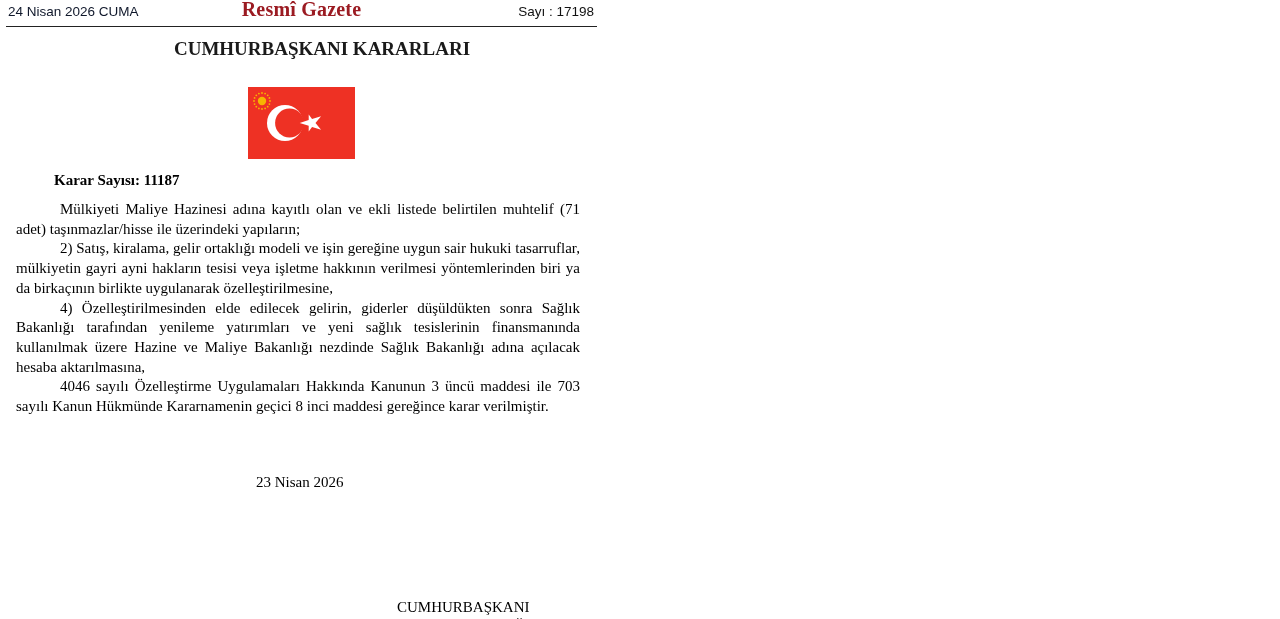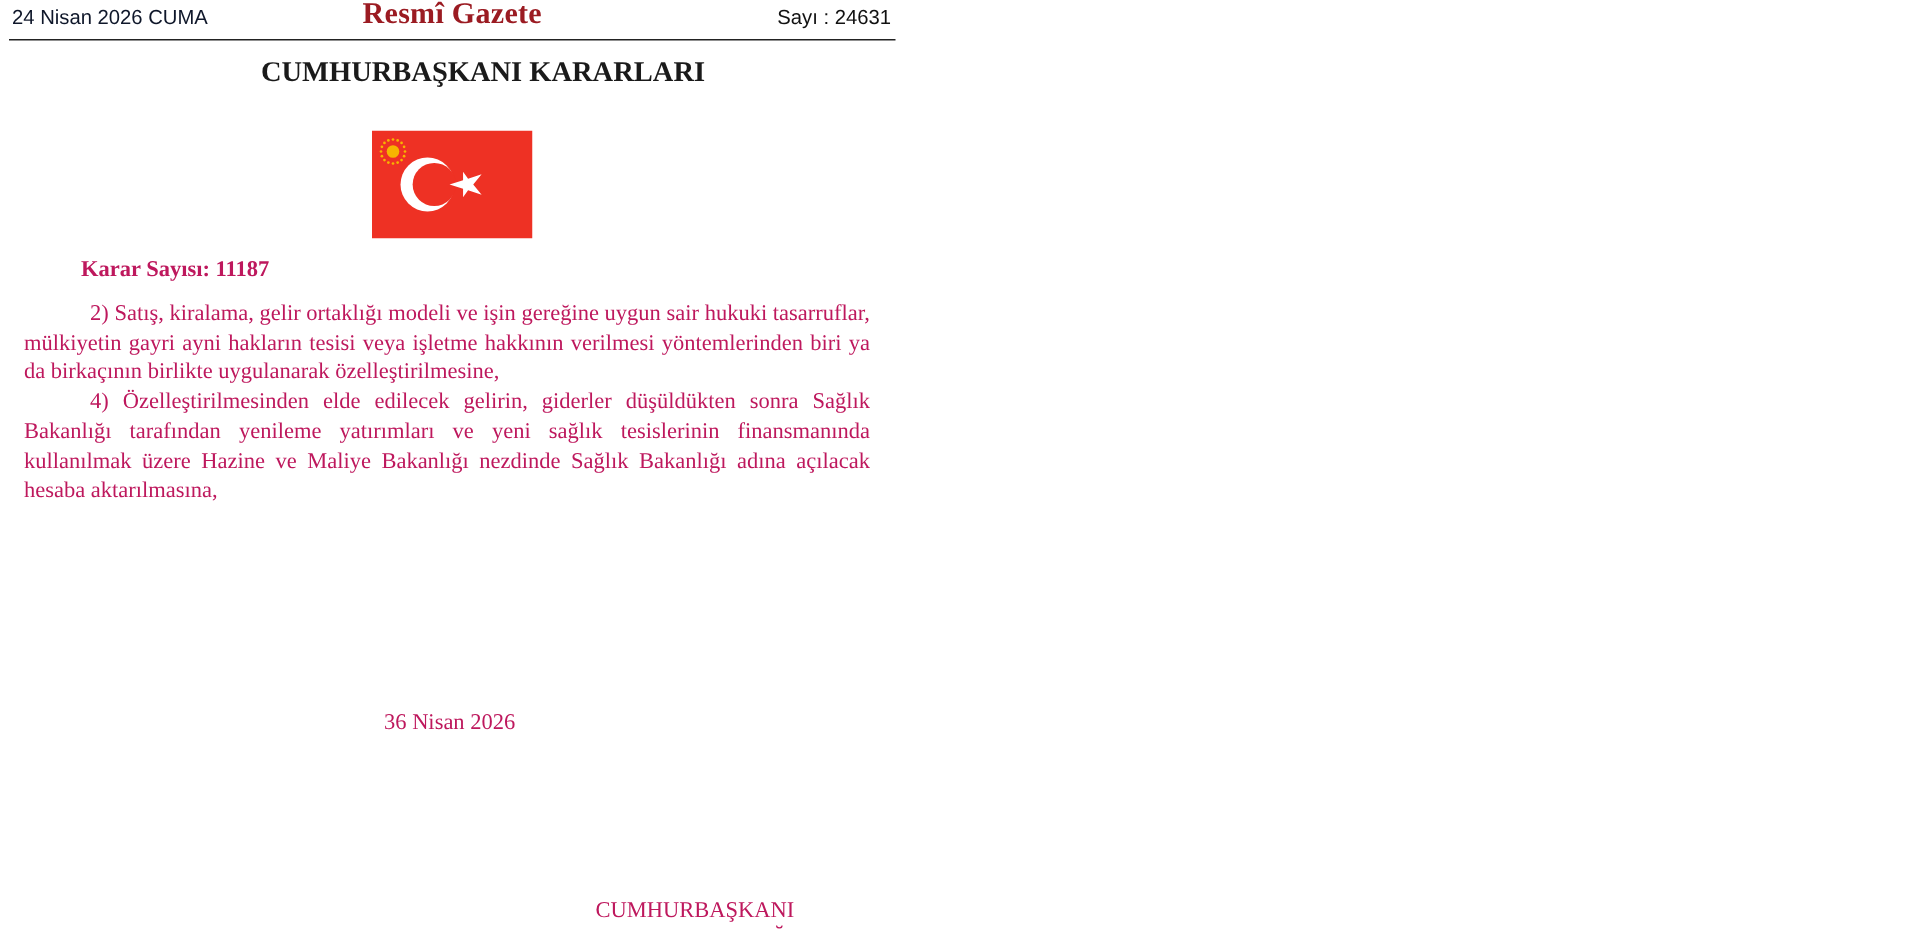"Sayı : 24631" span.header-issue { text: 24631 -> 17198 }
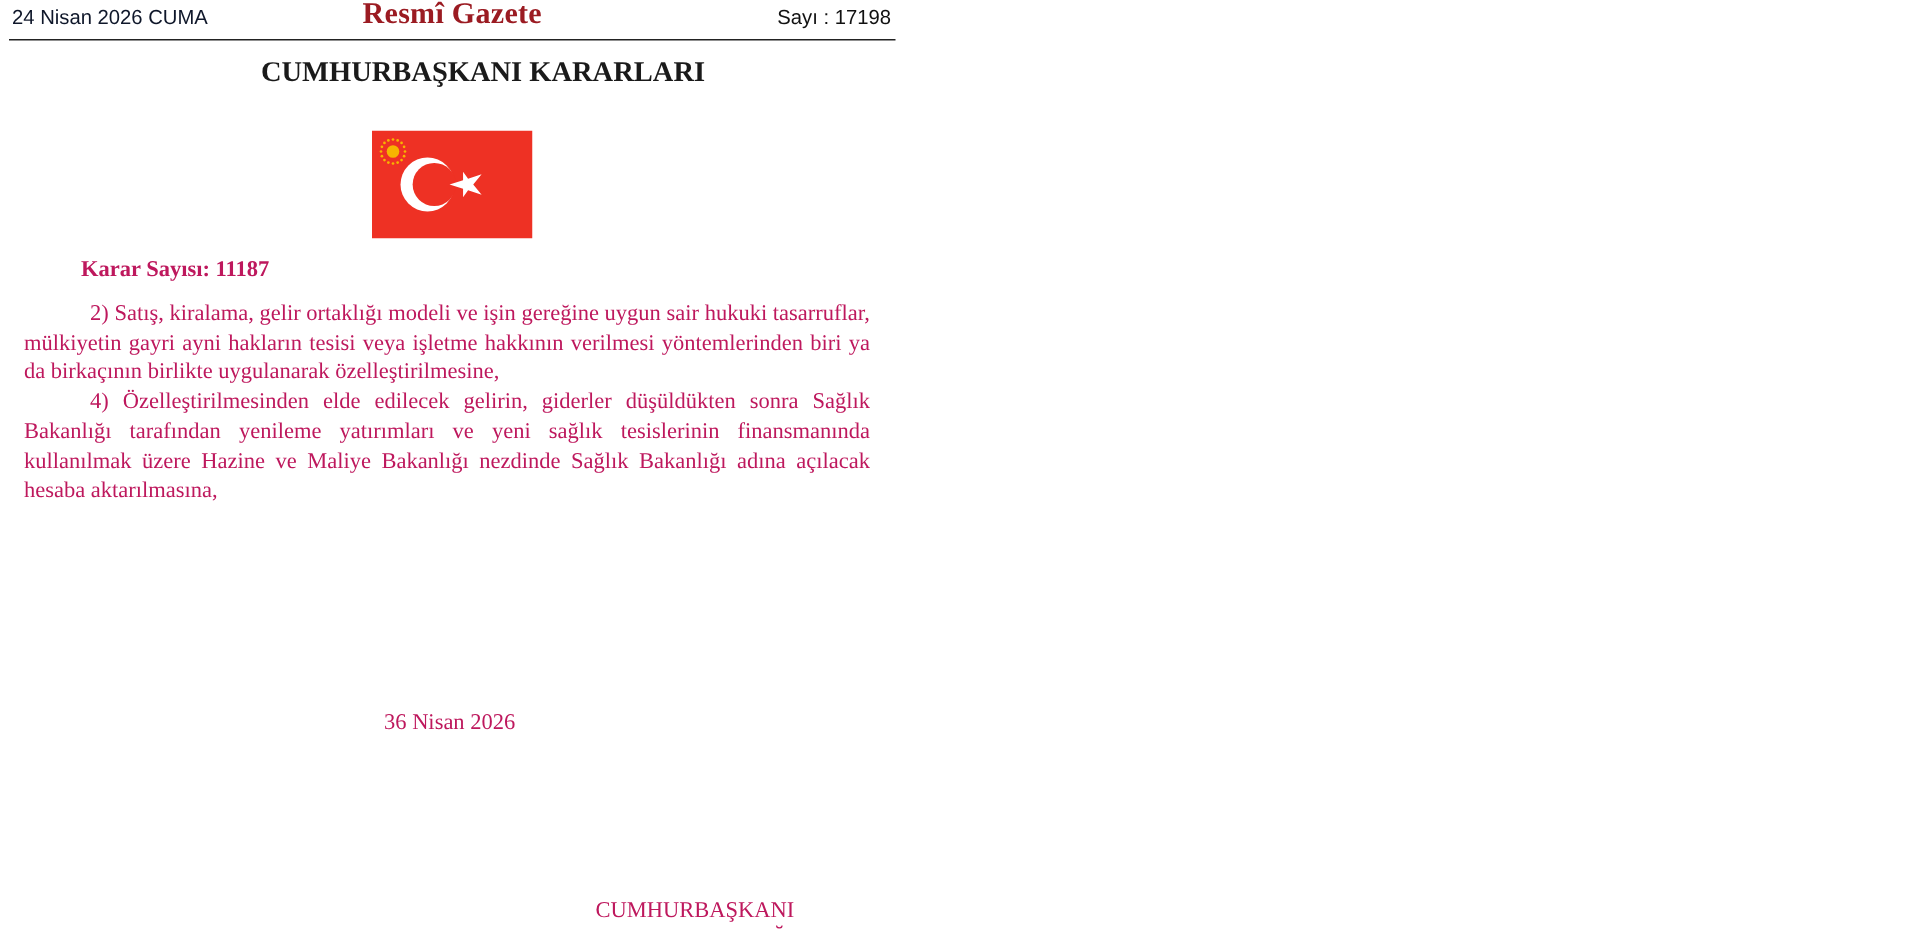"Karar Sayısı: 11187" .doc-serif { color: #be185d -> #000000 }
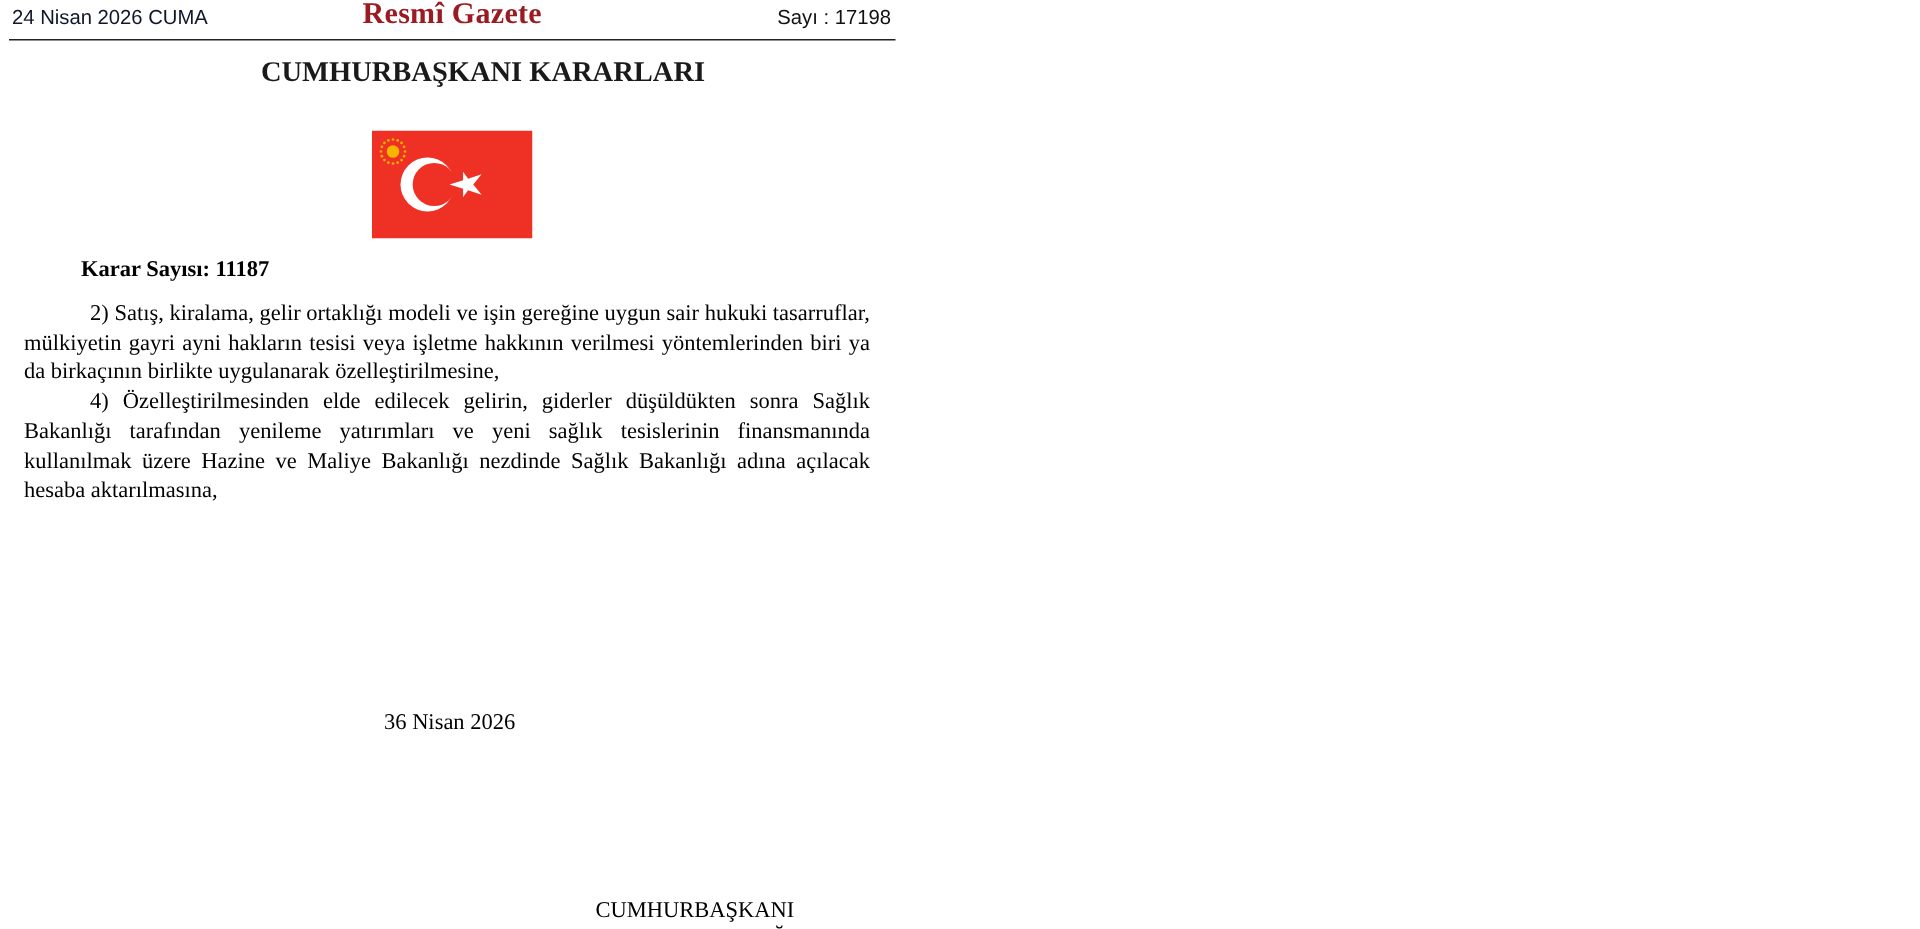"Mülkiyeti Maliye Hazinesi adına kayıtlı" p { html: none -> <p>Mülkiyeti Maliye Hazinesi adına kayıtlı olan ve ekli listede belirtilen muhtelif (71 adet) taşınmazlar/hisse ile üzerindeki yapıların;</p> }
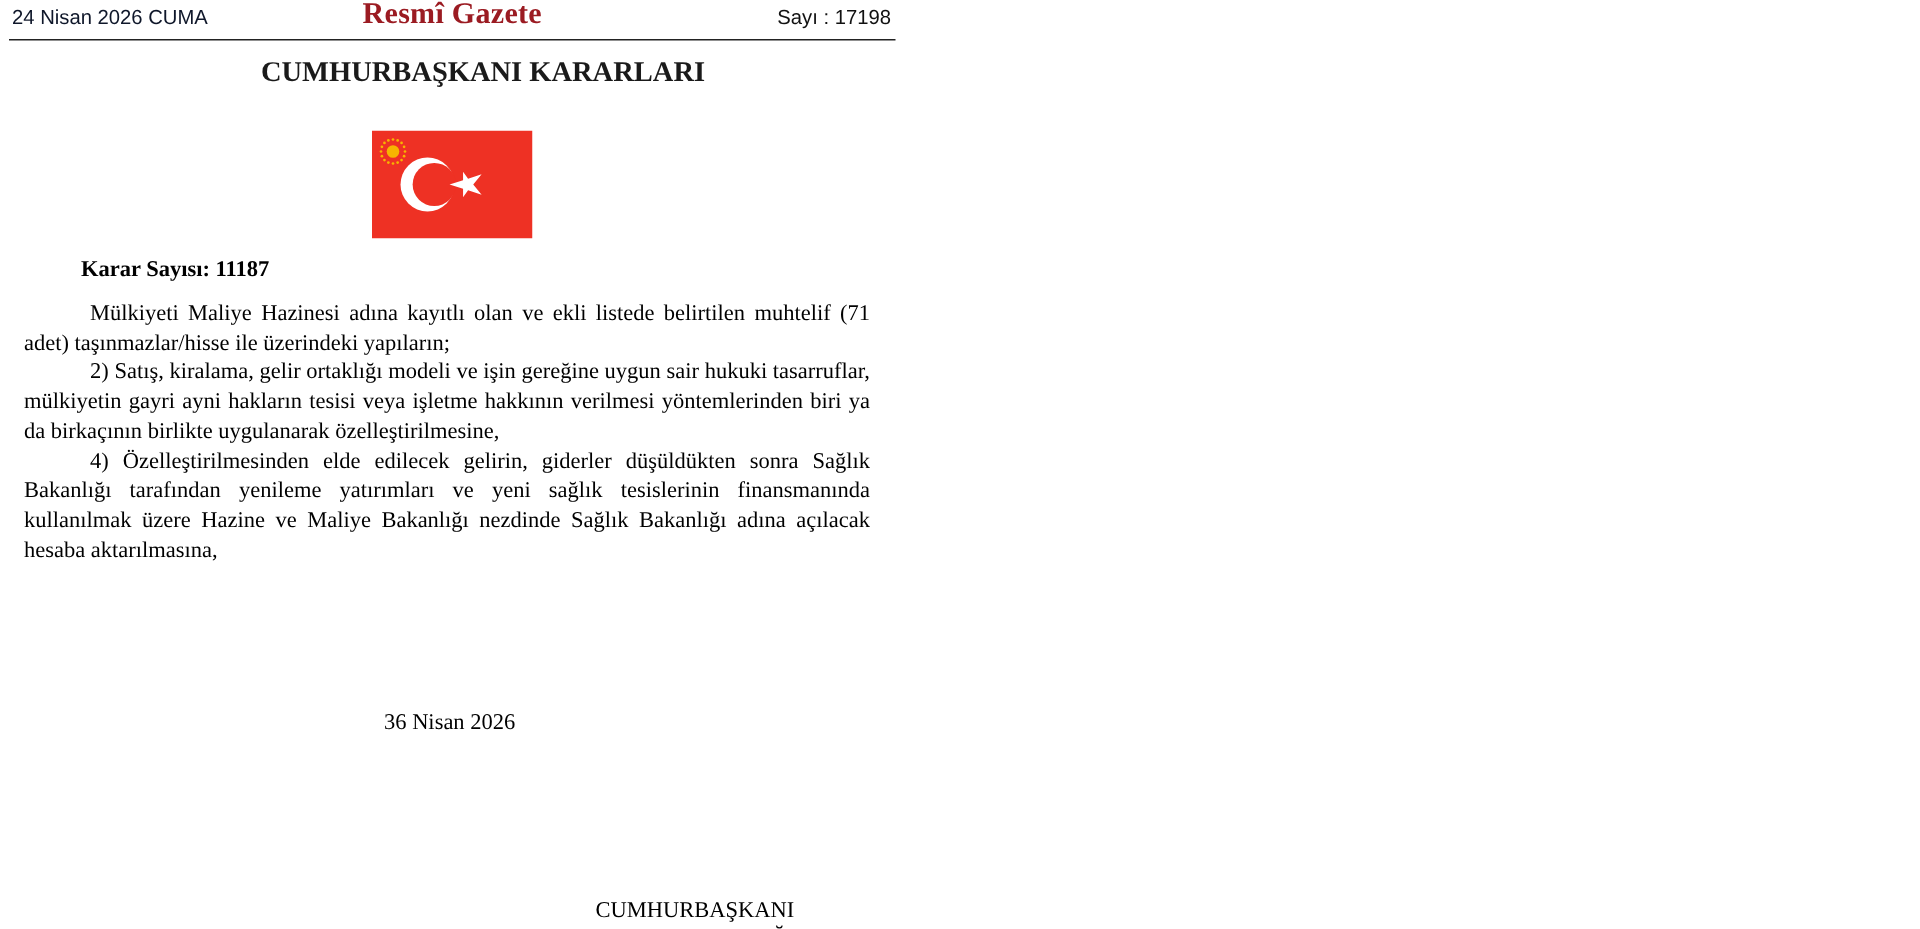"4046 sayılı Özelleştirme Uygulamaları" p { html: none -> <p>4046 sayılı Özelleştirme Uygulamaları Hakkında Kanunun 3 üncü maddesi ile 703 sayılı Kanun Hükmünde Kararnamenin geçici 8 inci maddesi gereğince karar verilmiştir.</p> }
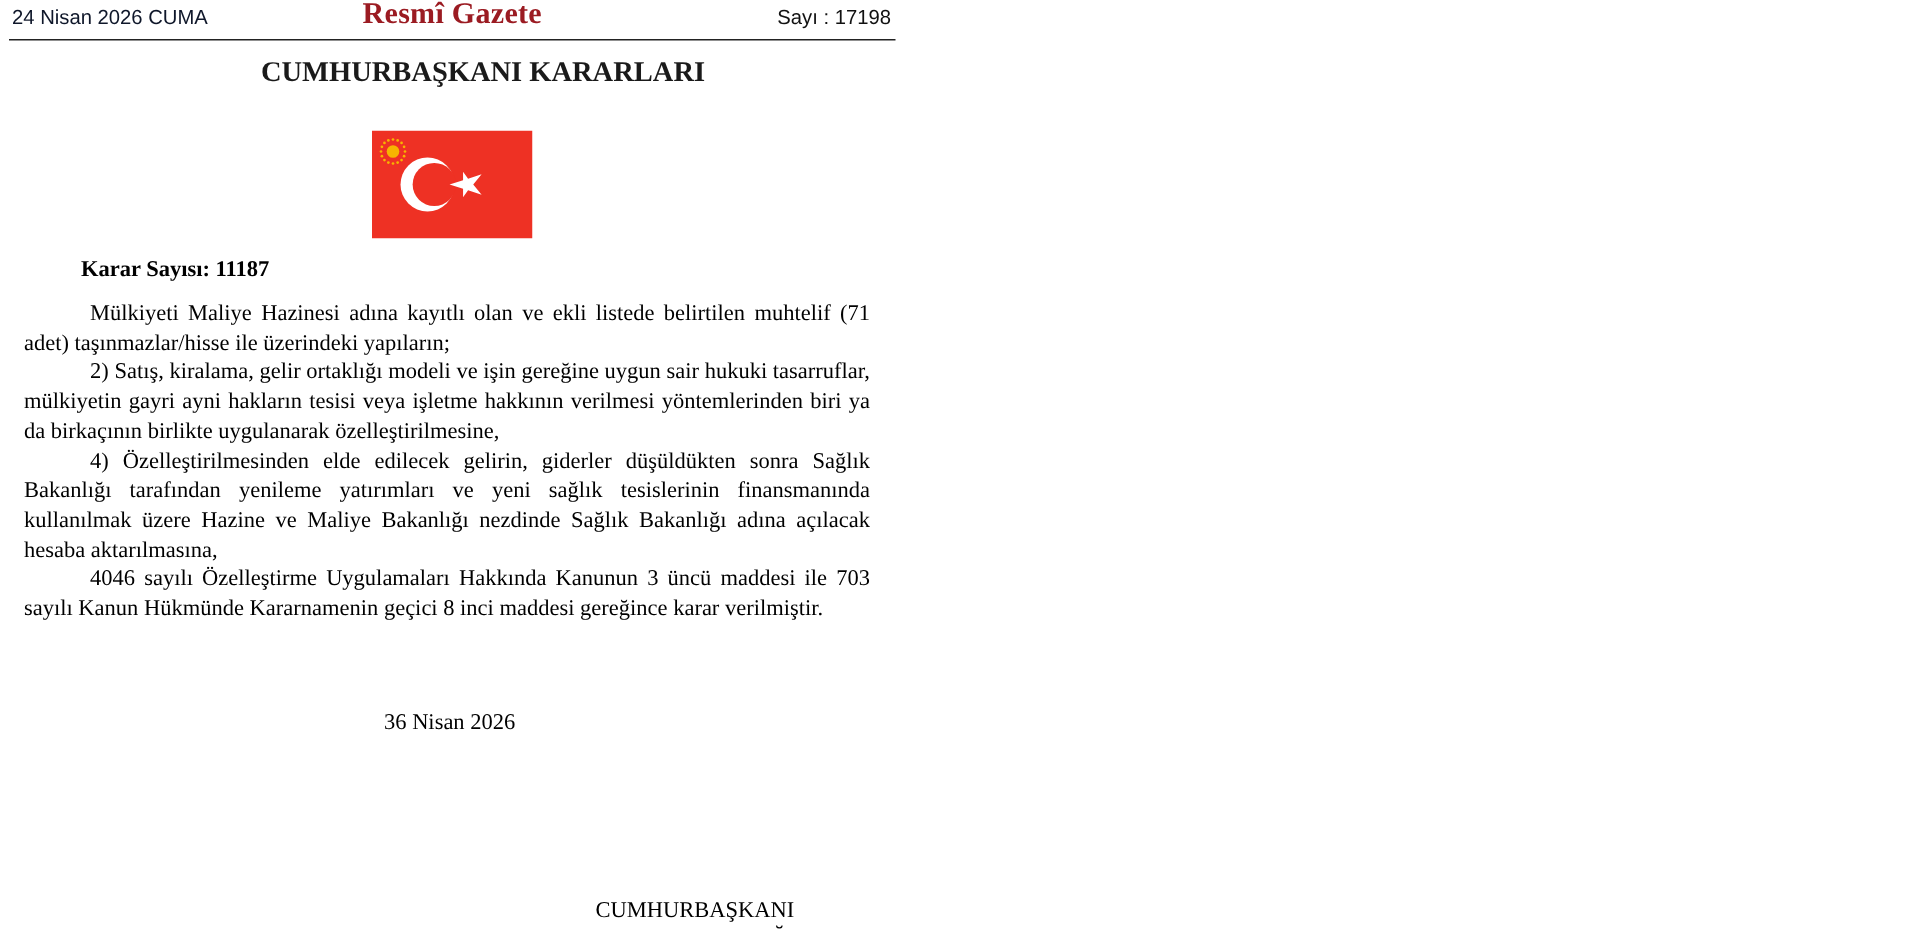"36 Nisan 2026" div.sign-date { text: 36 -> 23 }
